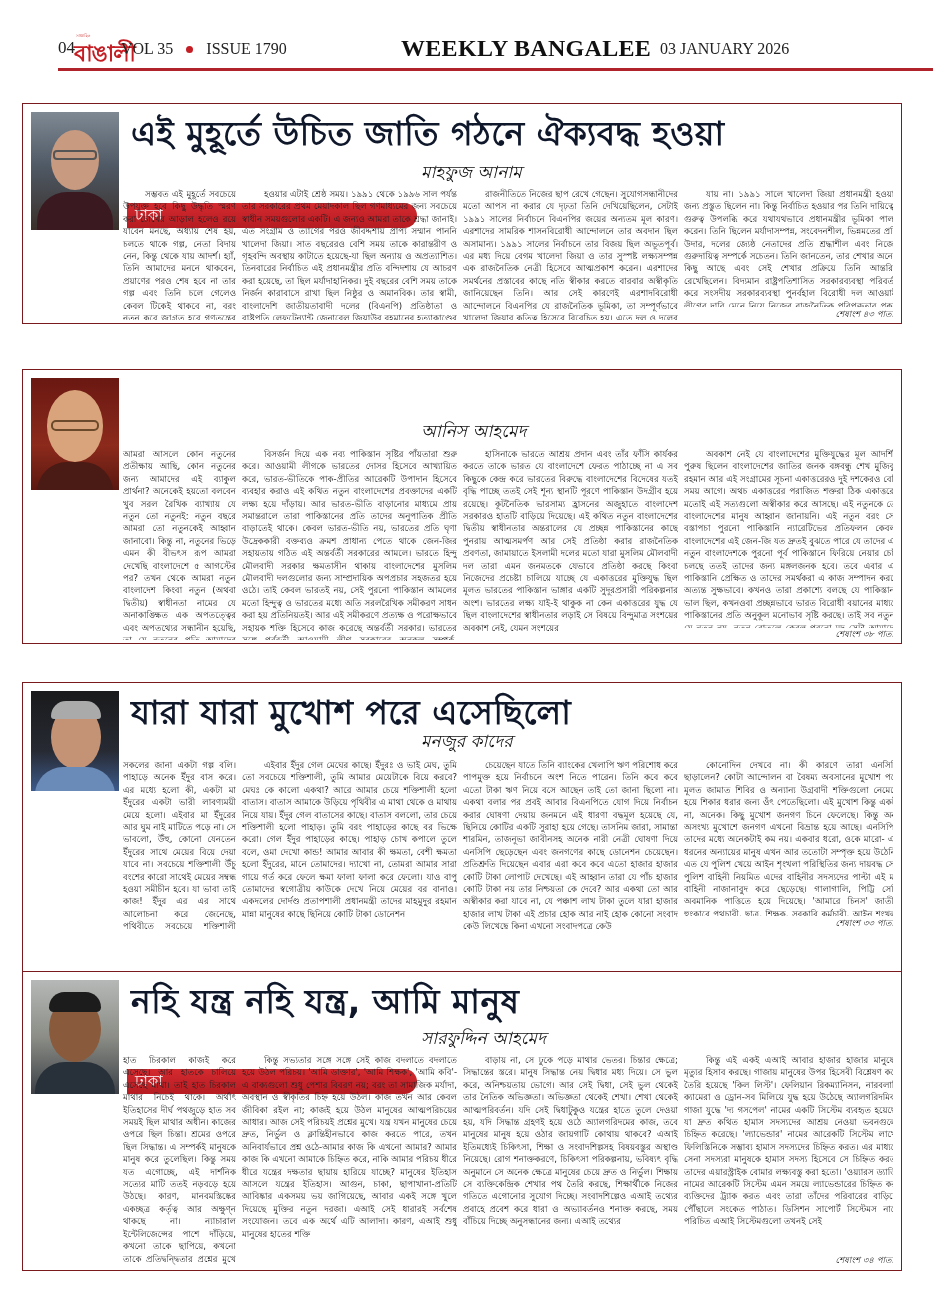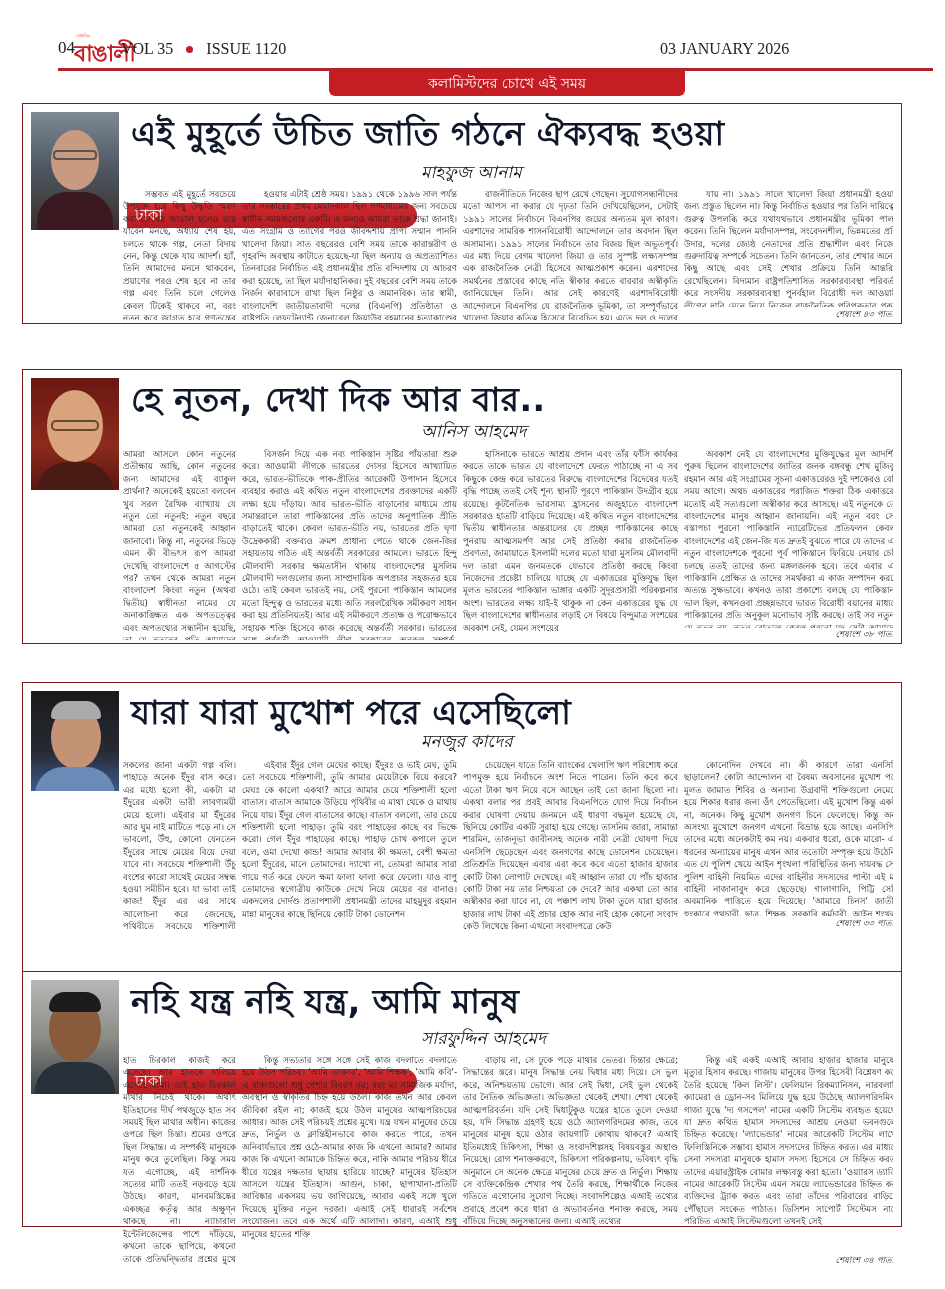"ISSUE 1120" span { text: 1120 -> 1790 }
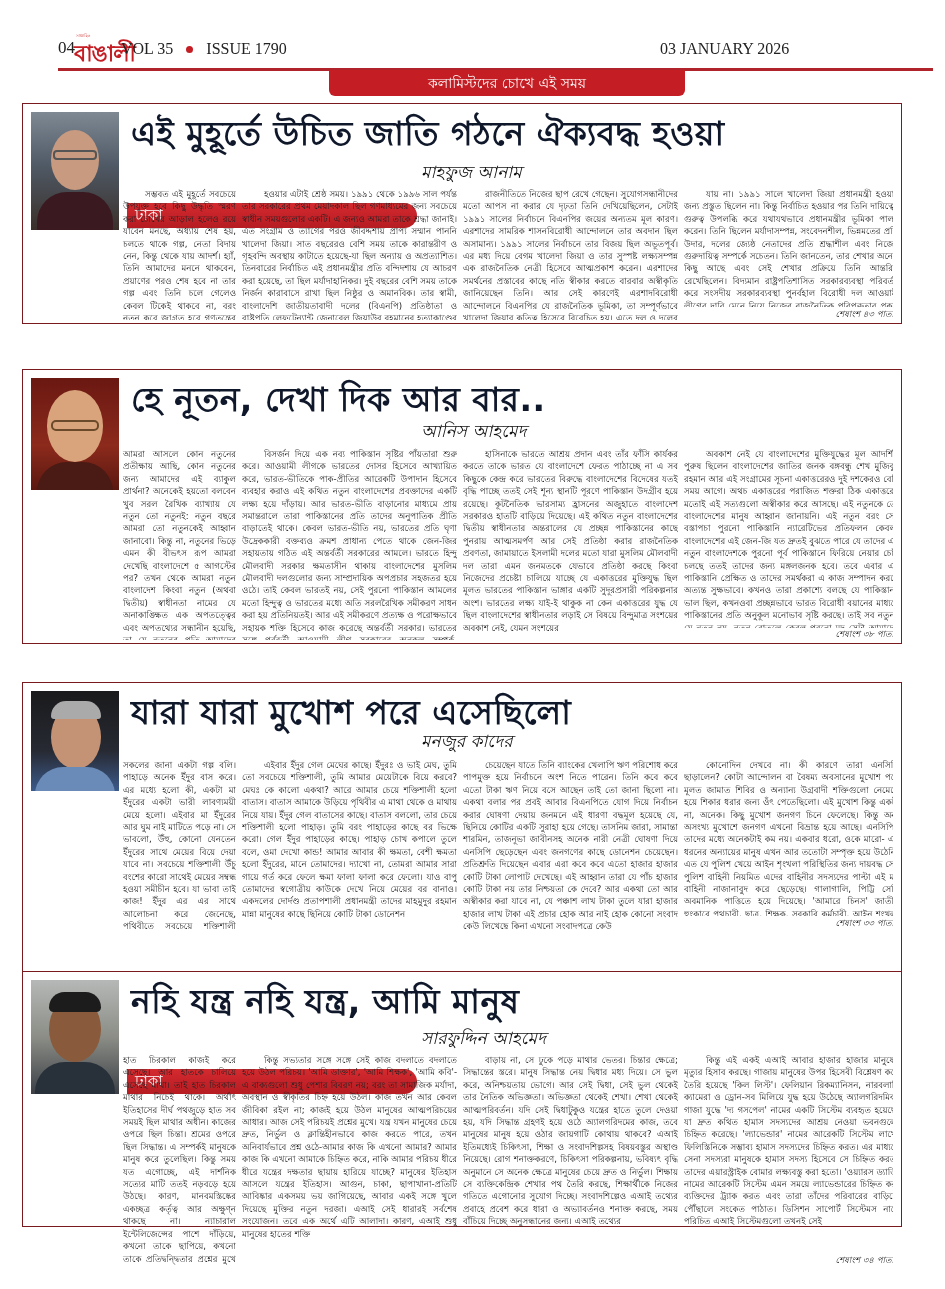"WEEKLY BANGALEE" span.pub-name { html: none -> <span>WEEKLY BANGALEE</span> }
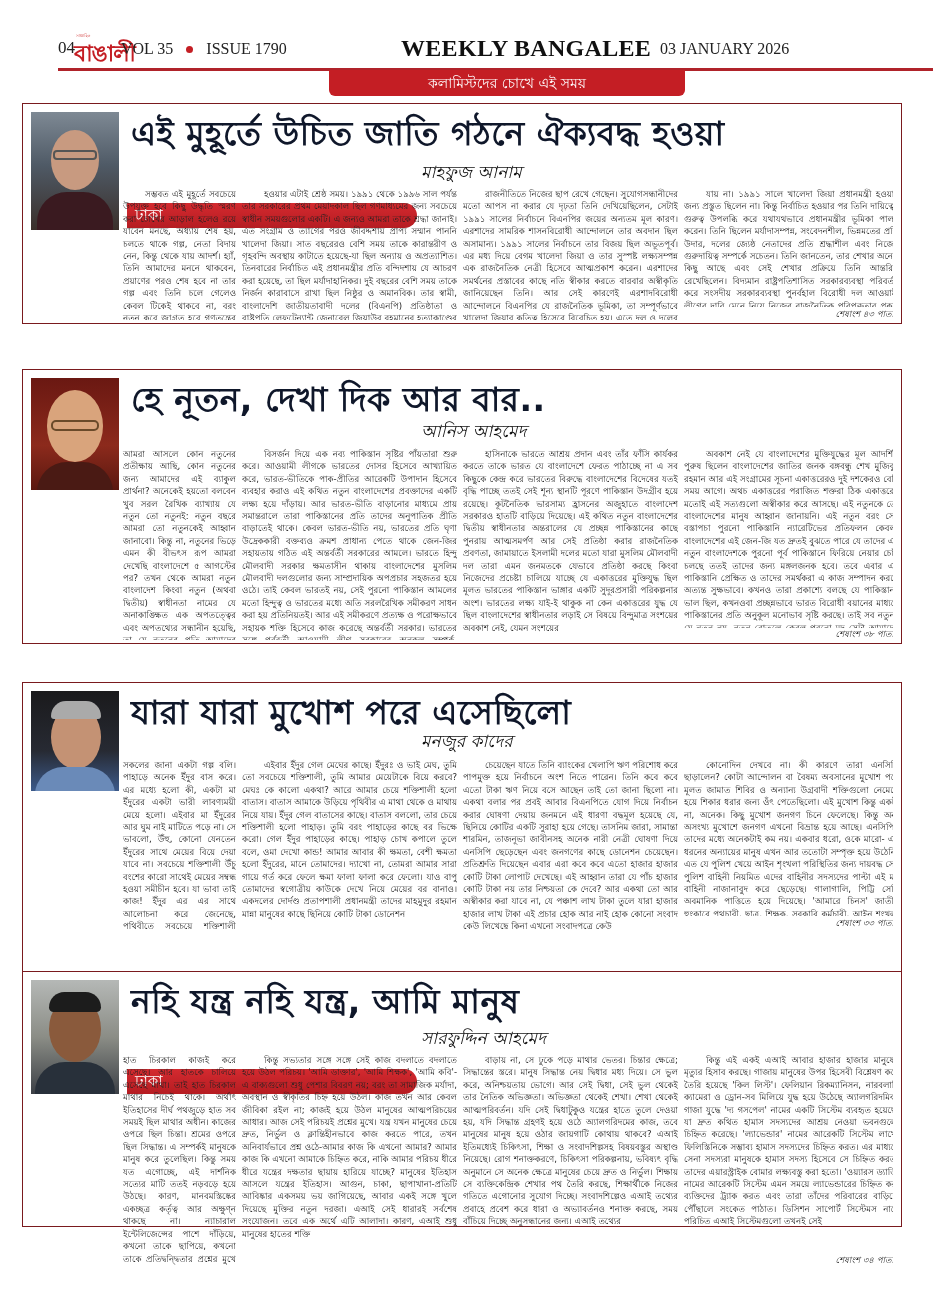"কলামিস্টদের চোখে এই সময়" div.section-banner { html: <div>কলামিস্টদের চোখে এই সময়</div> -> none }
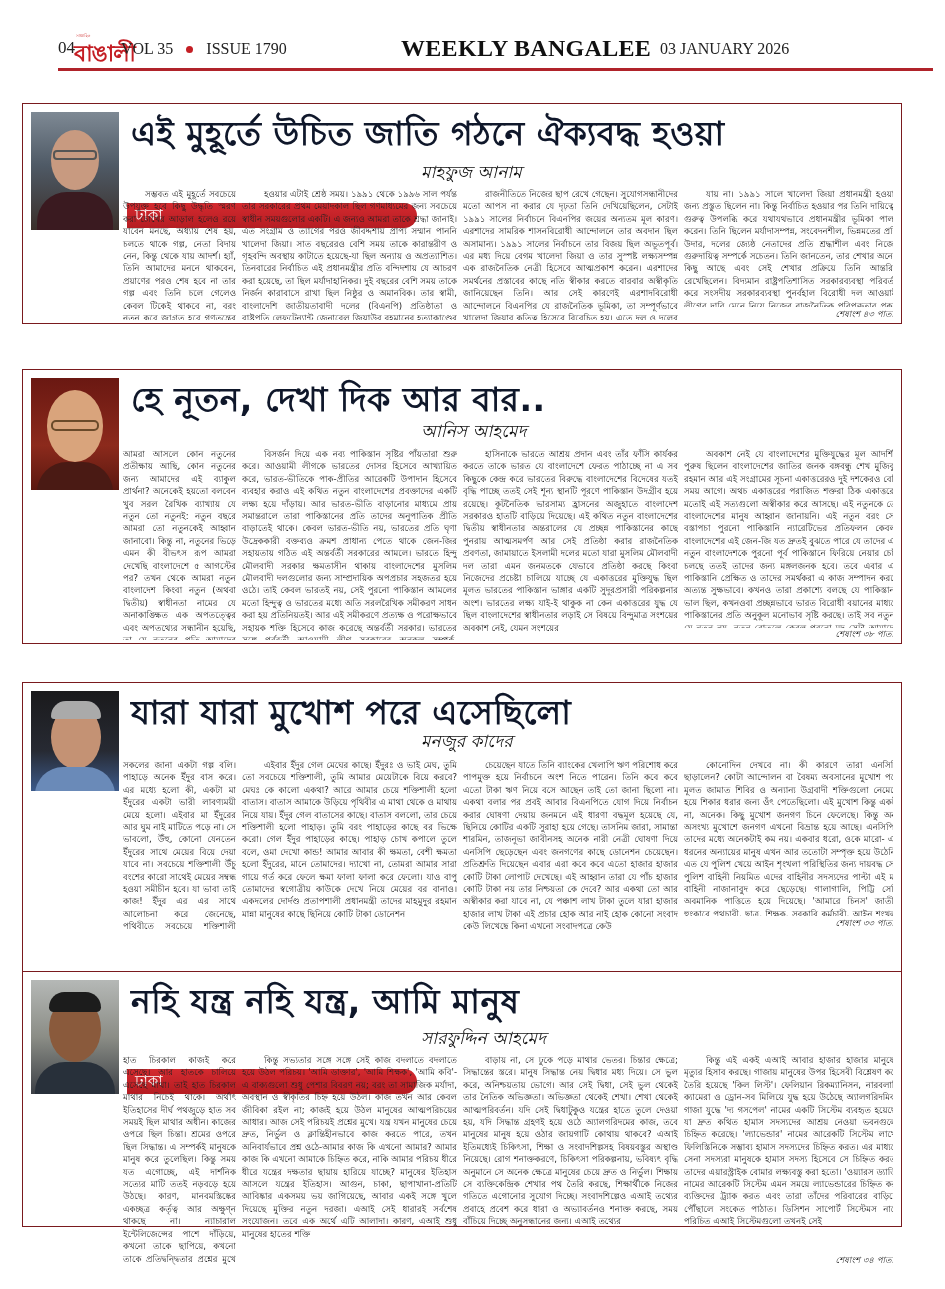"হে নূতন, দেখা দিক আর" h1.art-title { html: <h1>হে নূতন, দেখা দিক আর বার..</h1> -> none }
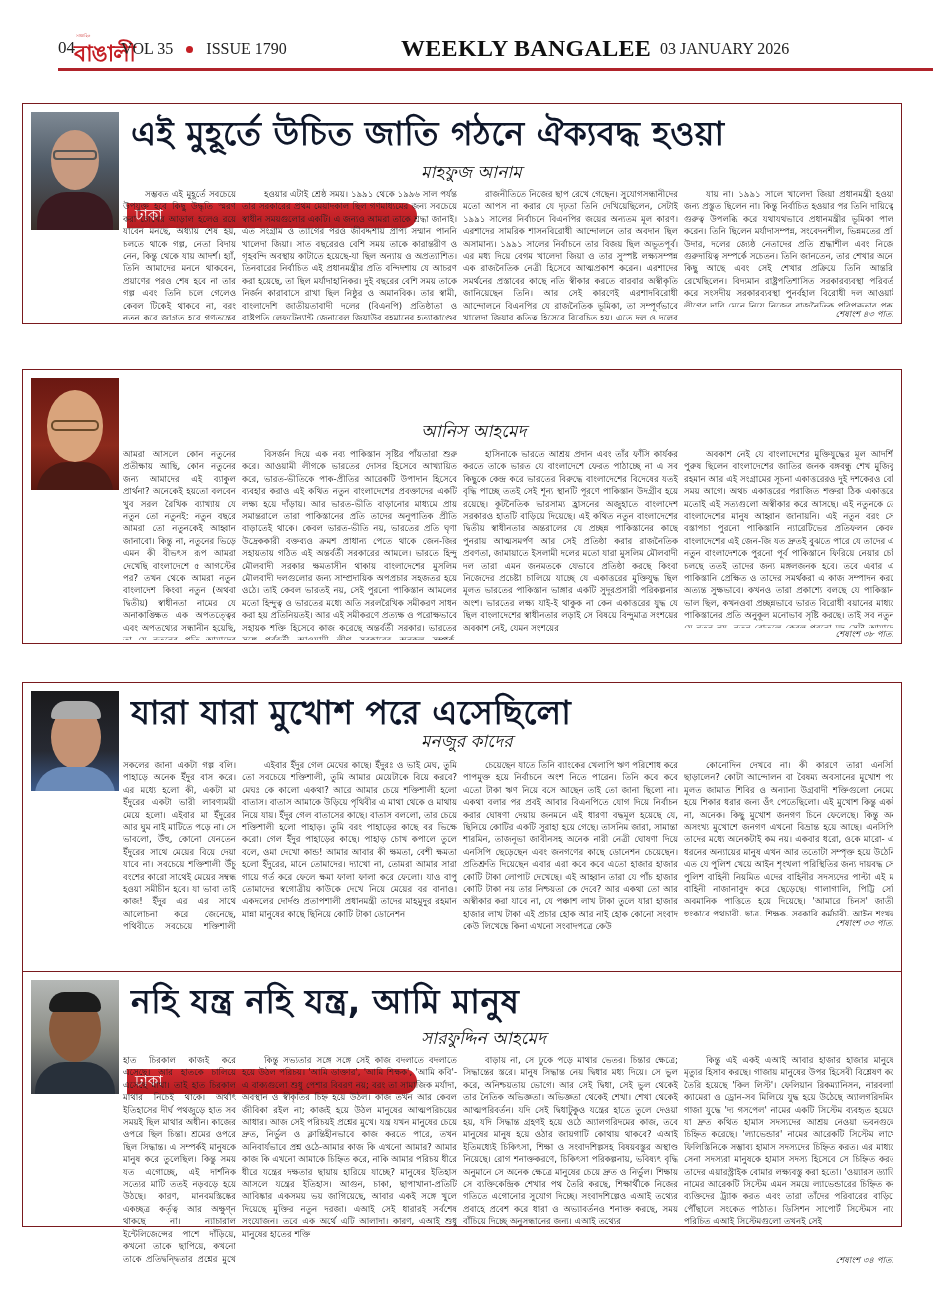"নহি যন্ত্র নহি যন্ত্র, আমি" article.article { height: 256px -> 300px }
